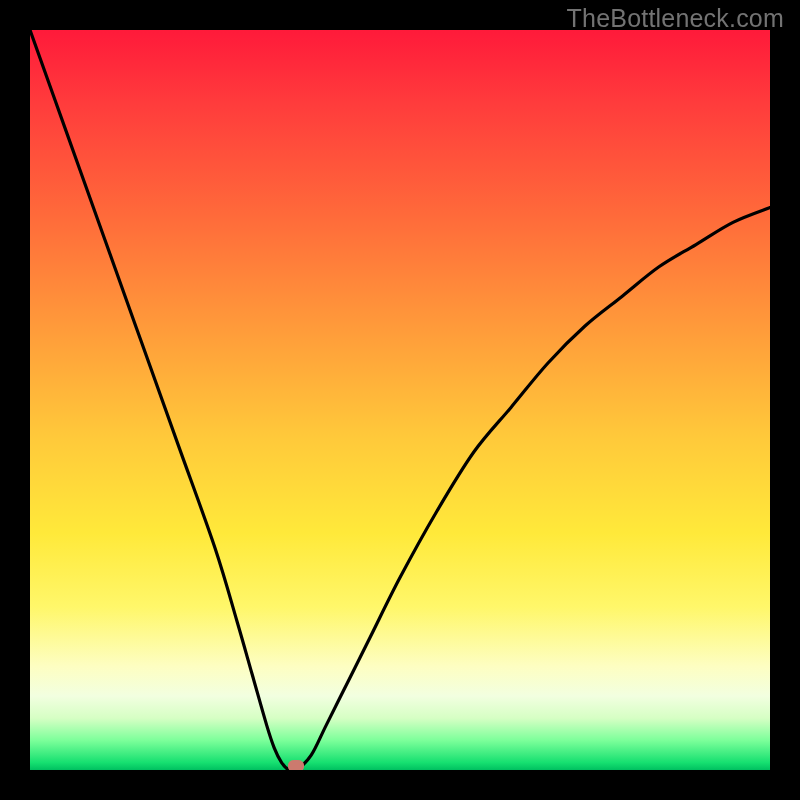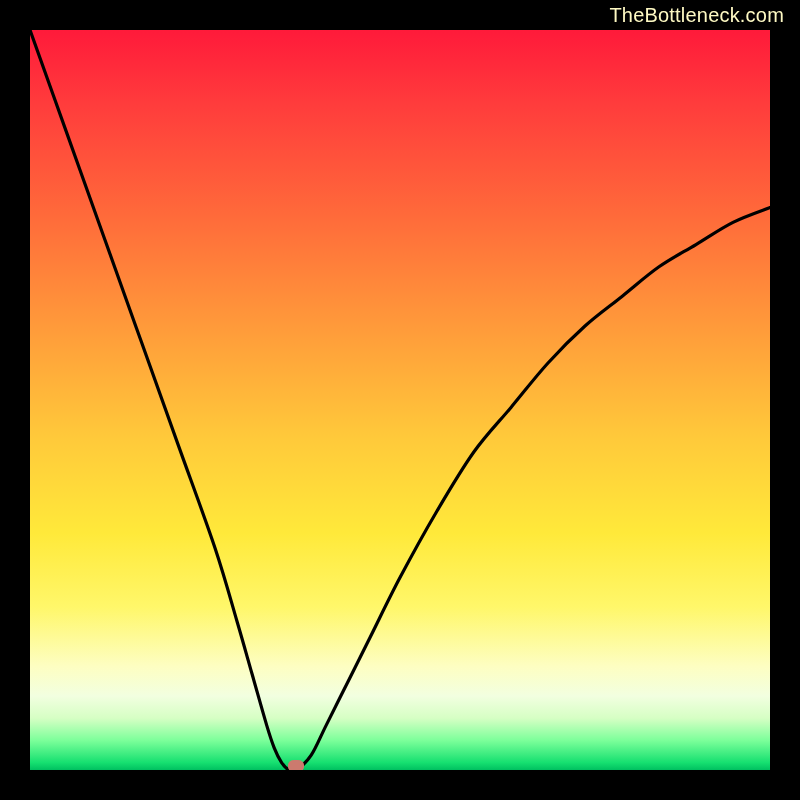"TheBottleneck.com" .watermark { color: #fef9c3 -> #737373; font-size: 20px -> 25px }
